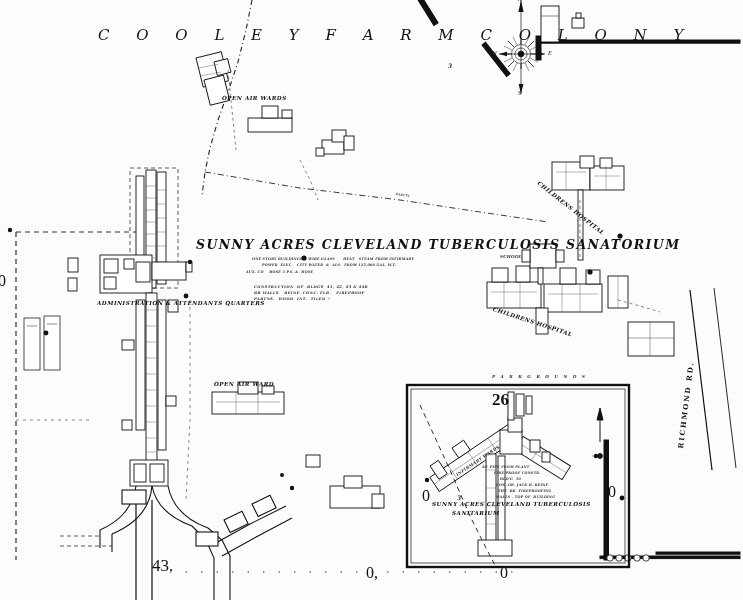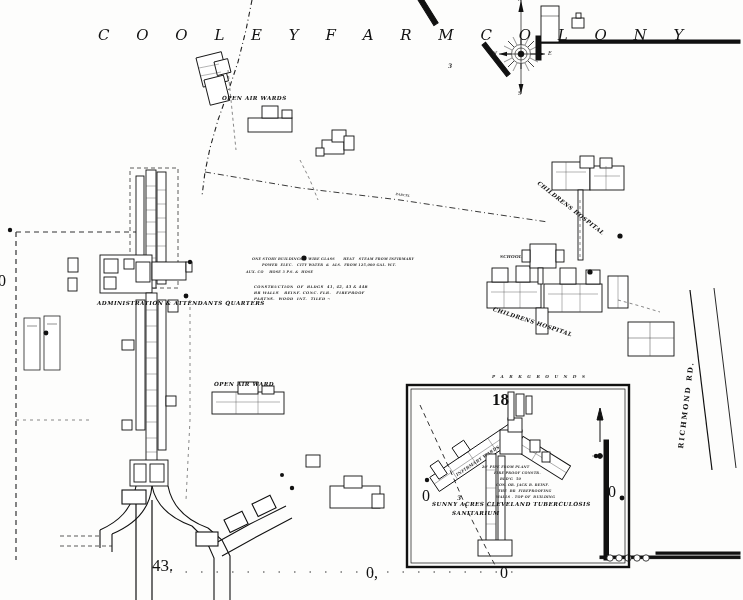"SUNNY ACRES CLEVELAND TUBERCULOSIS SANATORIUM" div.maplabel { html: none -> <div>SUNNY ACRES CLEVELAND TUBERCULOSIS SANATORIUM</div> }
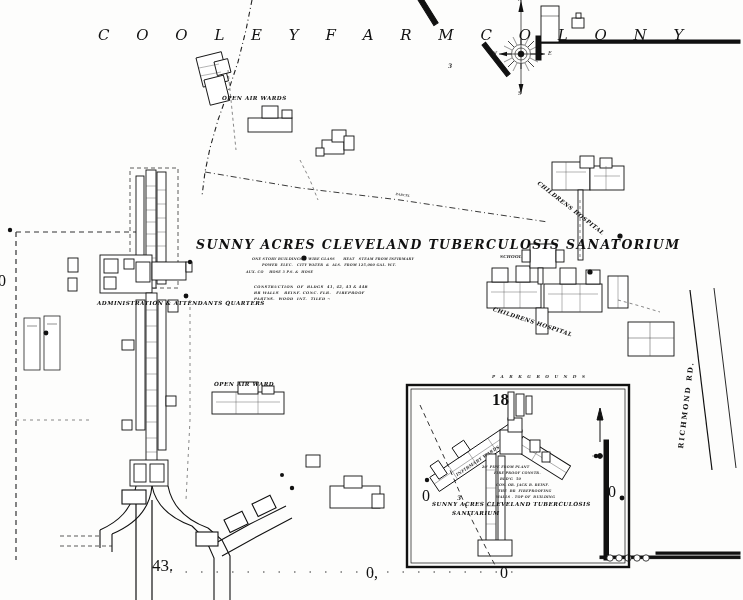"18" div.maplabel { text: 18 -> 26 }
